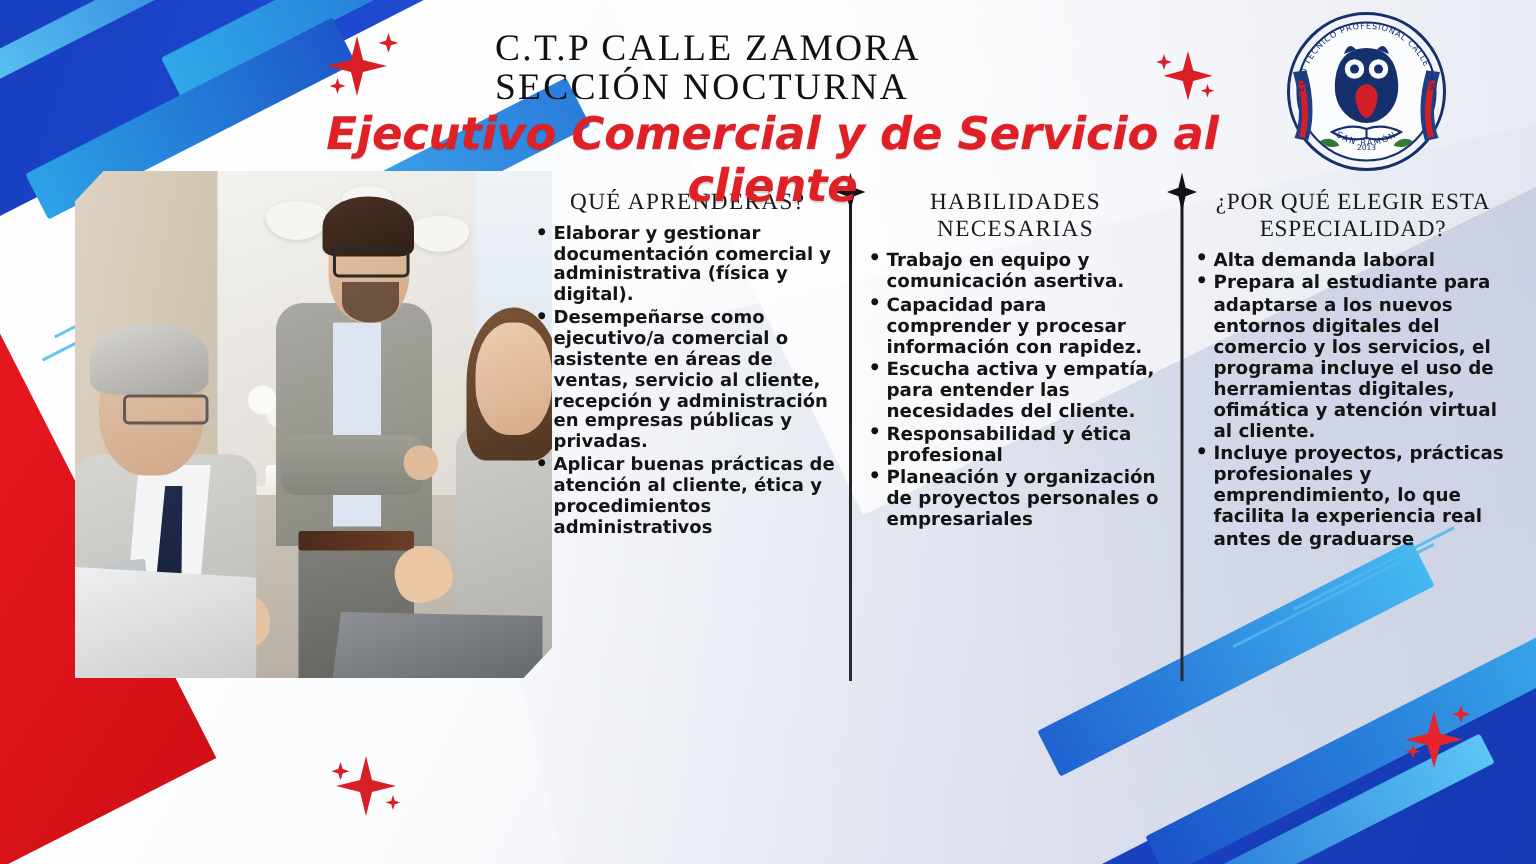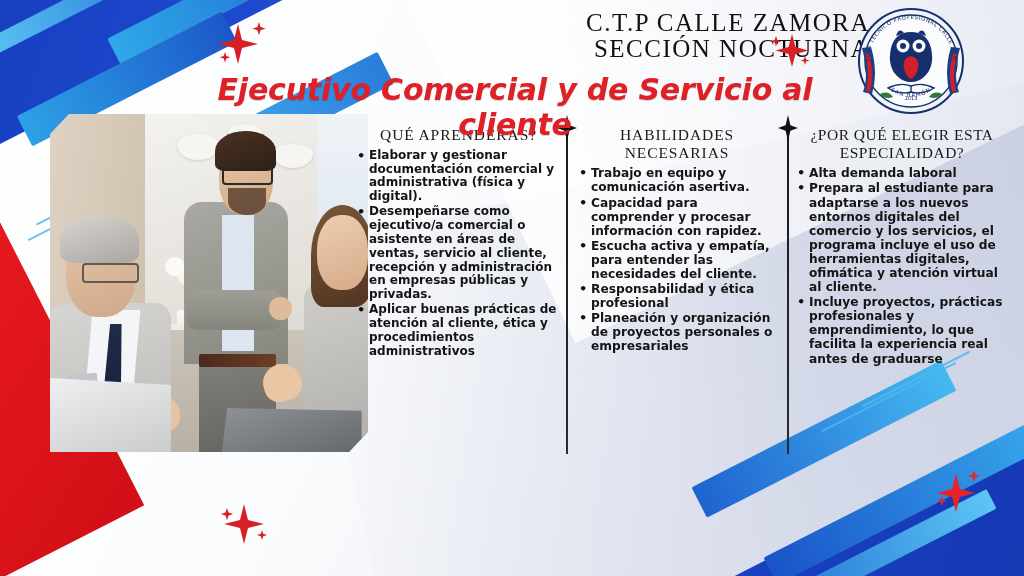"C.T.P CALLE ZAMORA" .hdr { text-align: right -> left; top: 10px -> 20px }
